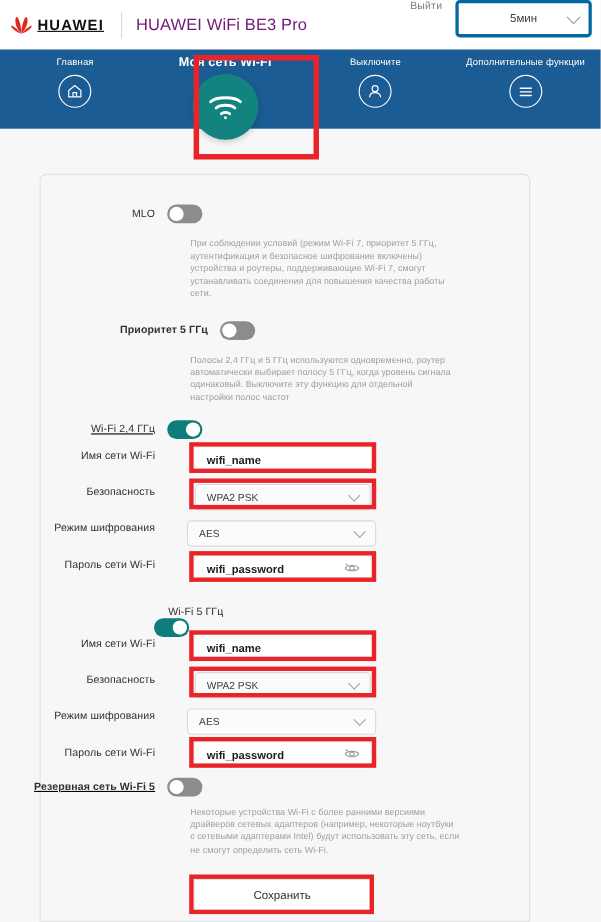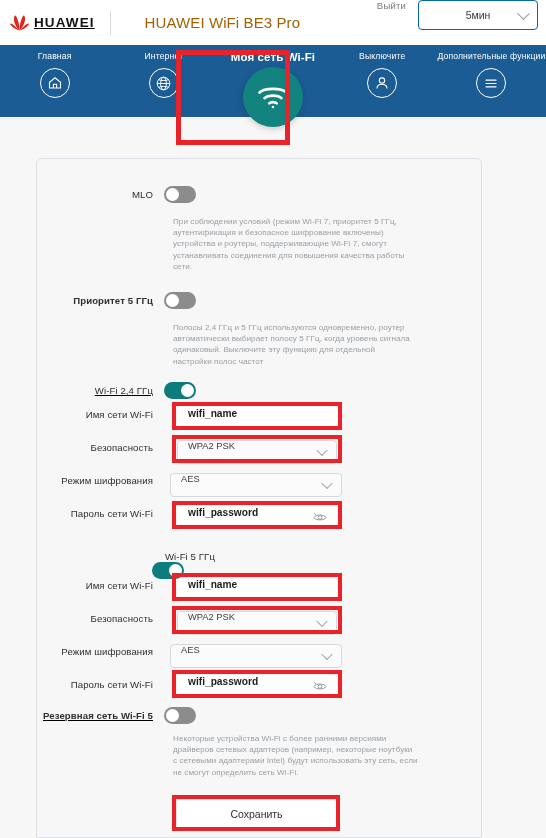"HUAWEI WiFi BE3 Pro" .product-name { color: #a16207 -> #701a75; margin-left: 21px -> none }
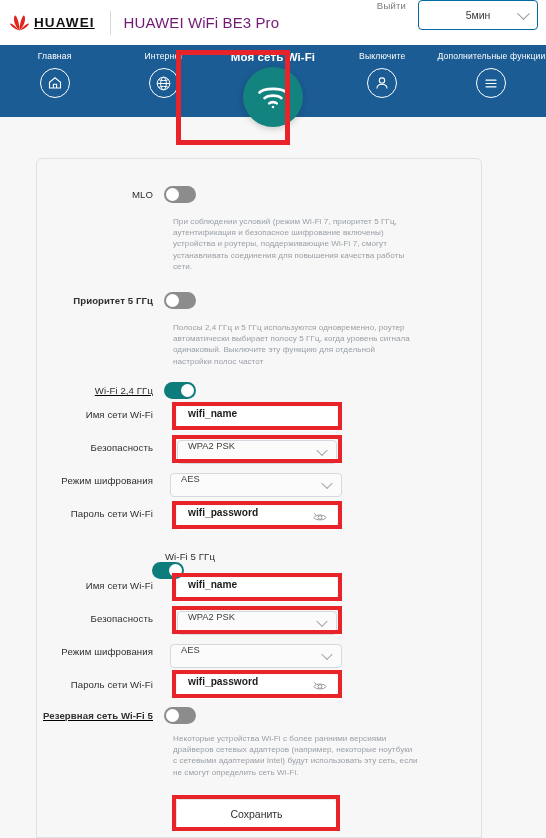"5мин" .timeout-select { border: 1px solid #0369a1 -> 3px solid #0369a1 }
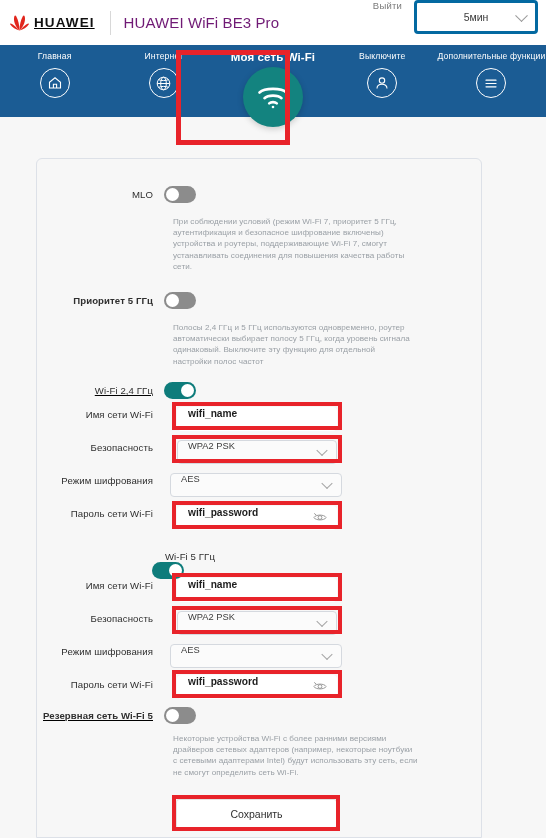"Интернет" div.nav-item { html: <div> <div>Интернет</div> <div> <svg> <circle></circle> <ellipse></ellipse> <line></line> <path></path> <path></path> </svg> </div> </div> -> none }
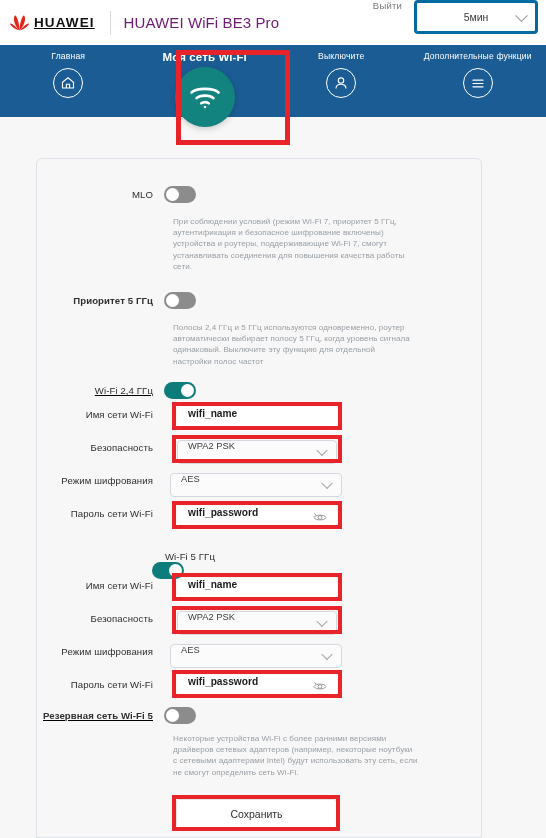"MLO" .row { margin-left: 12px -> none }
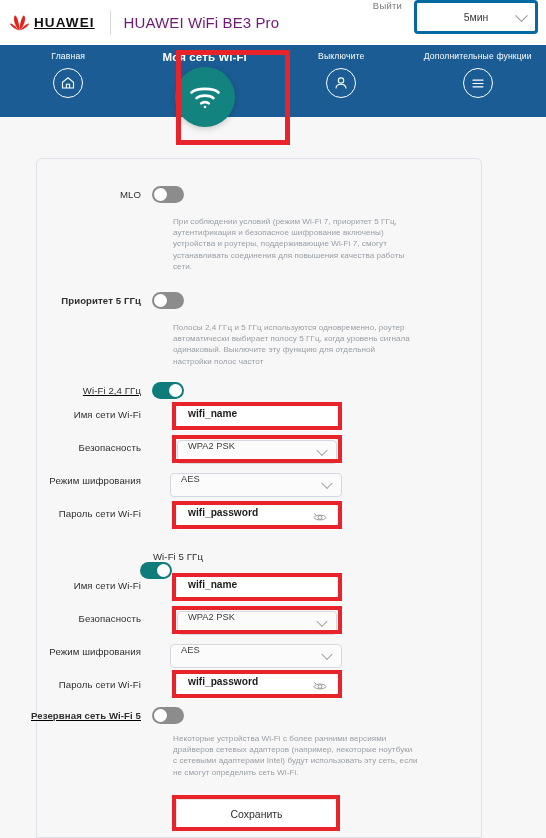"Приоритет 5 ГГц" div.row { padding-left: none -> 48px }
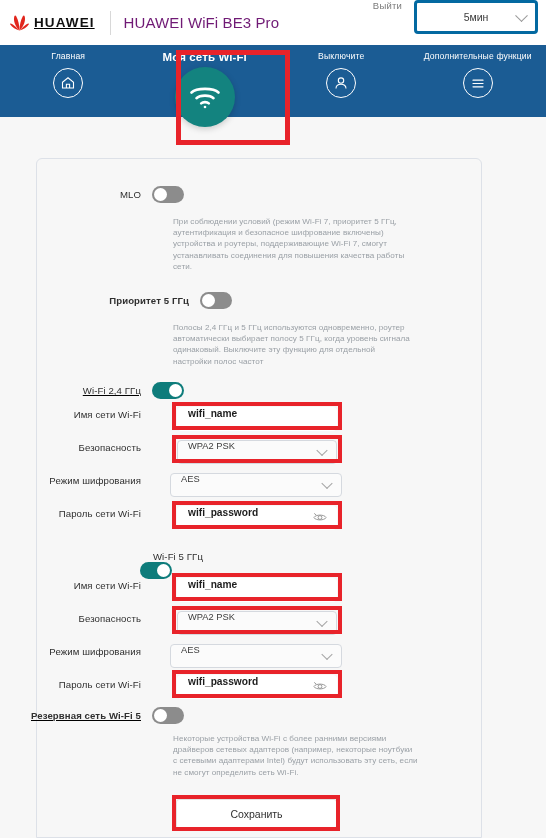"wifi_name" .field { align-items: none -> center }
